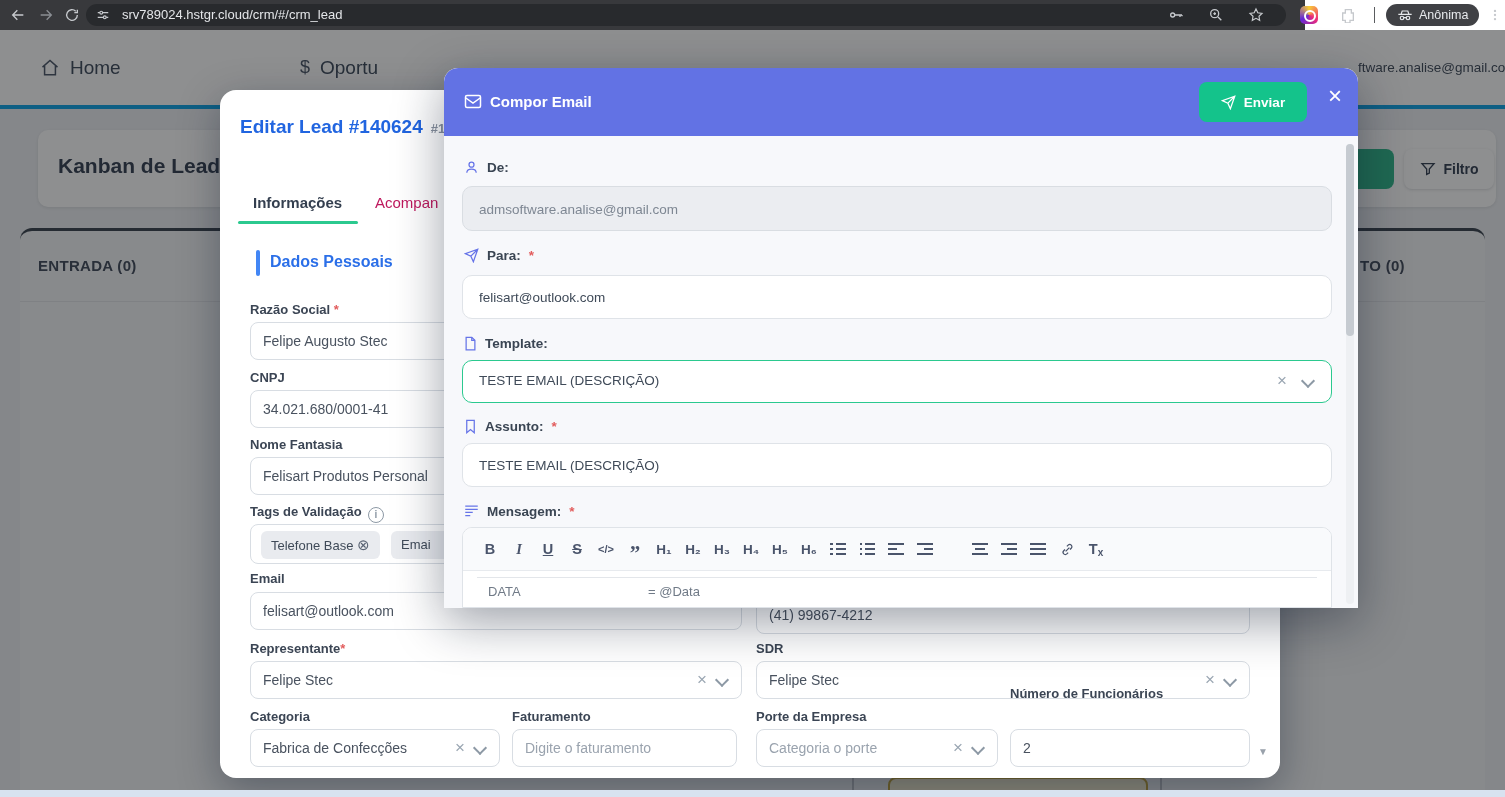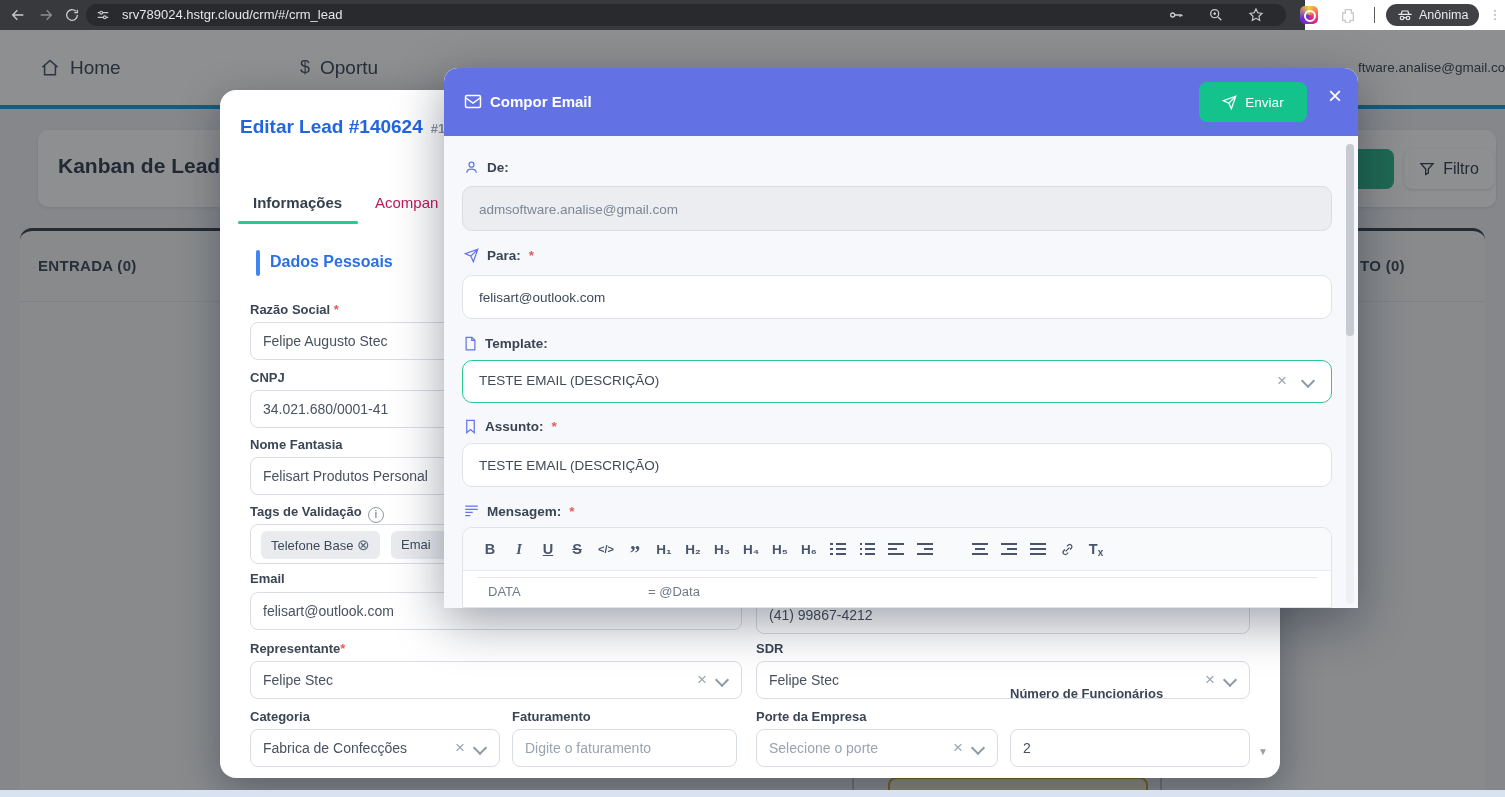"Enviar" .sendbtn { font-weight: normal -> bold }
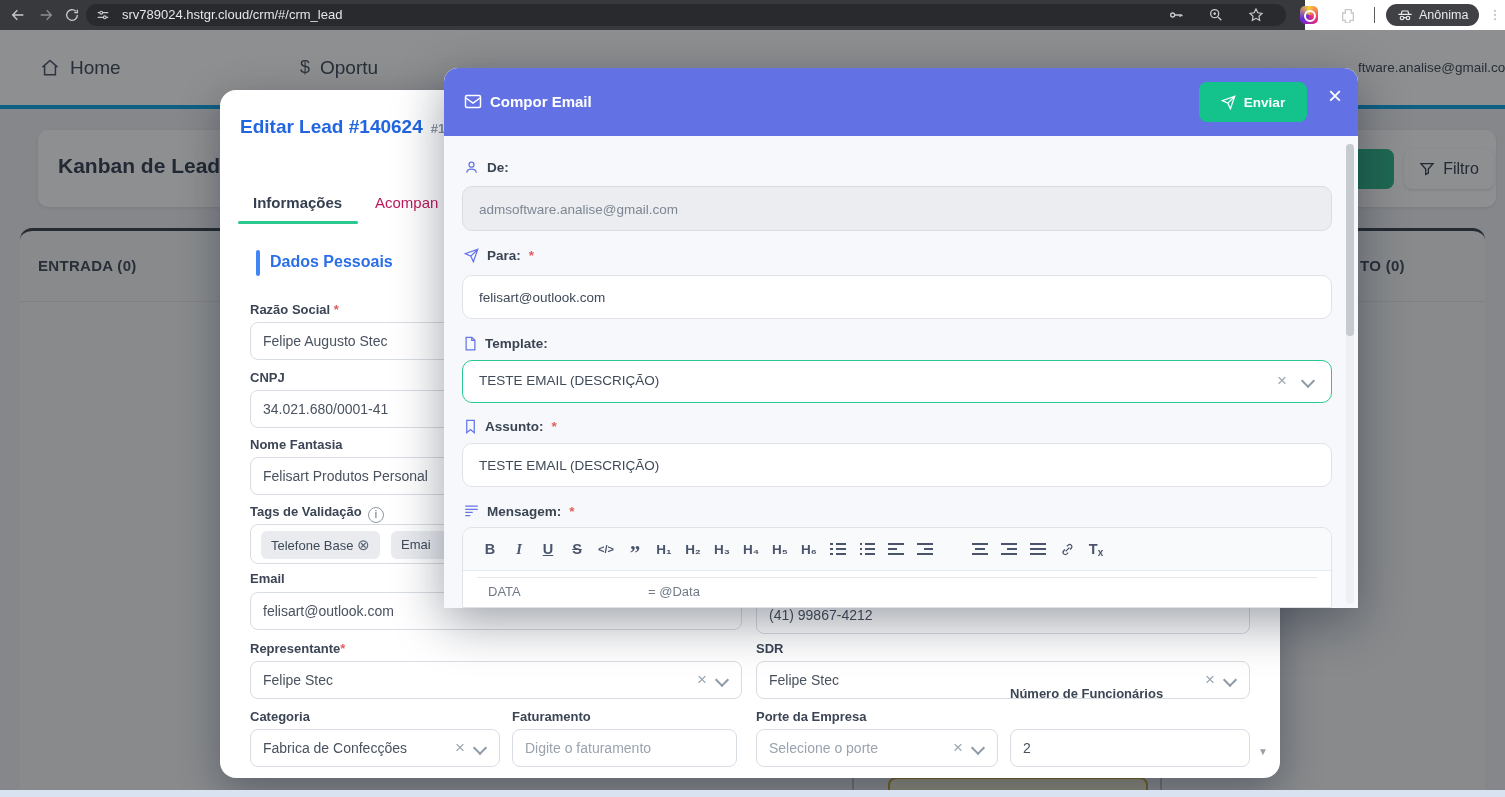"Filtro" .filtrobtn { font-size: 16px -> 14px; font-weight: normal -> bold }
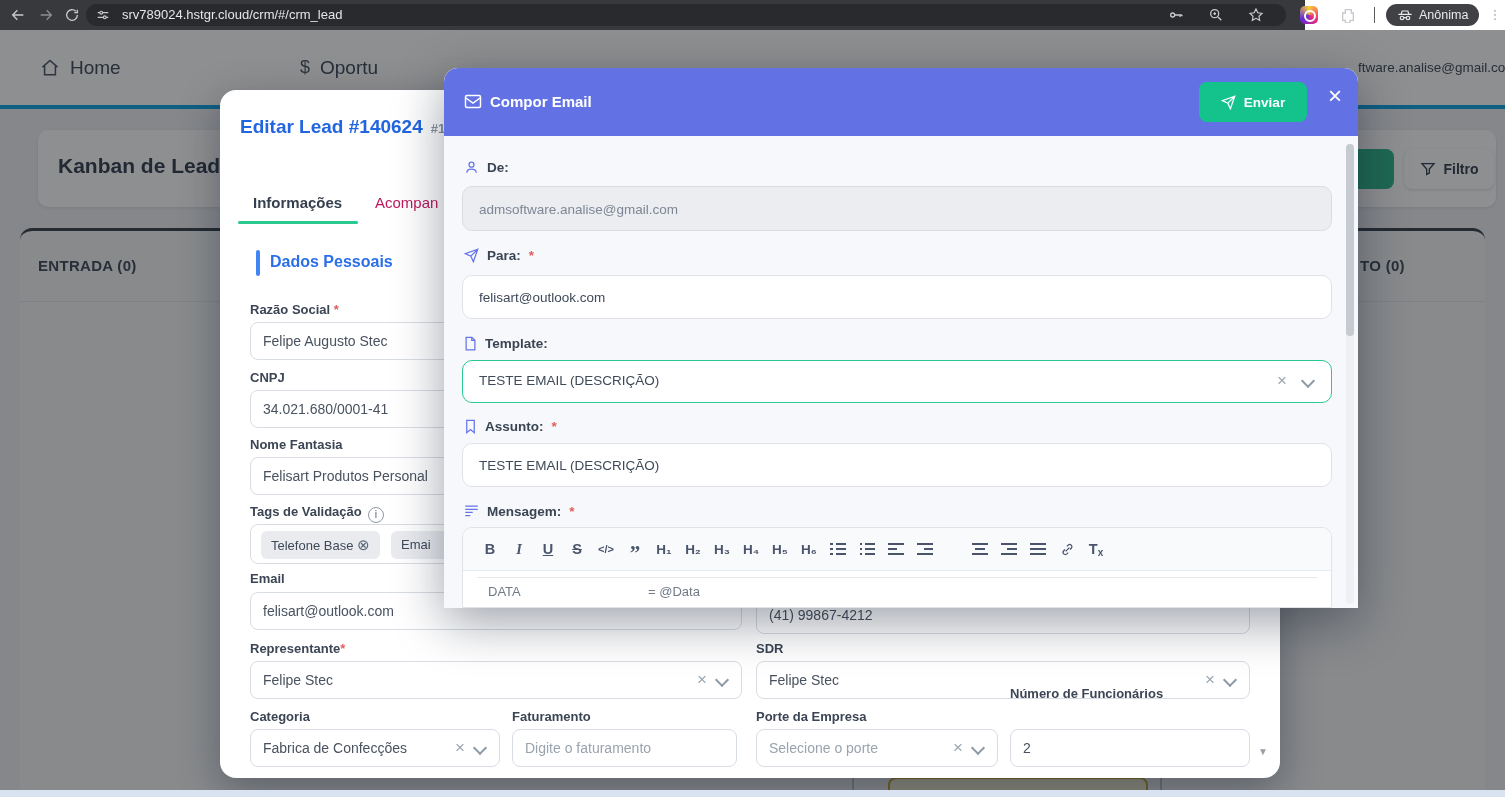"Selecione o porte" span.ph { text: Selecione -> Categoria }
